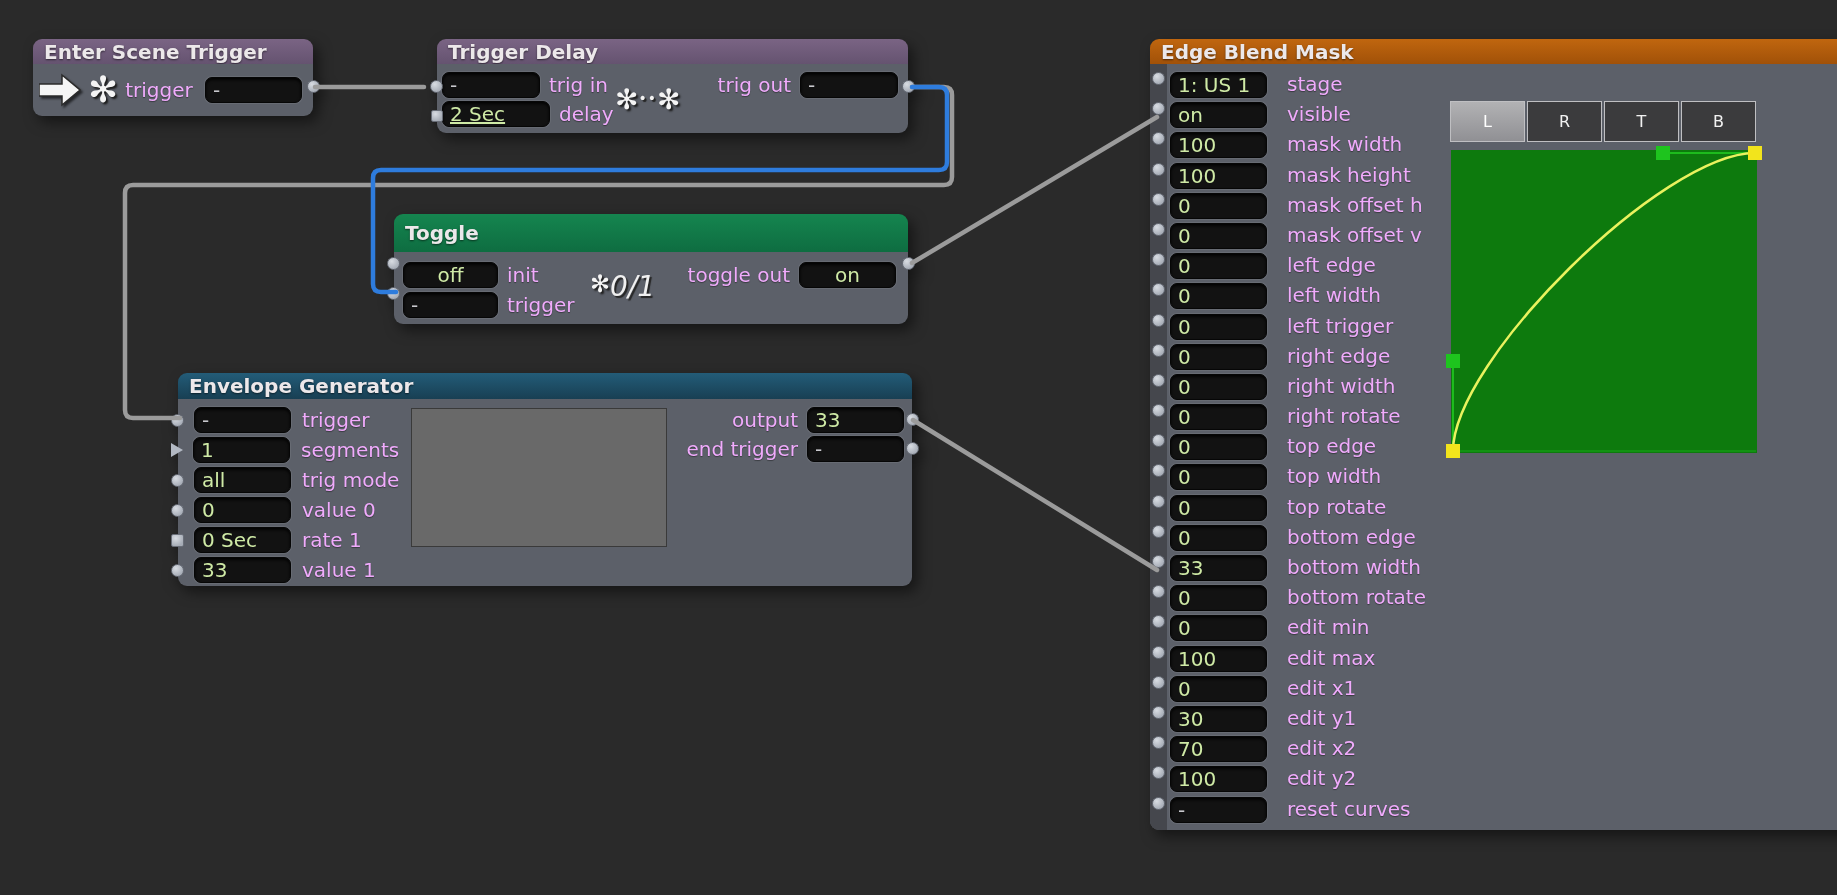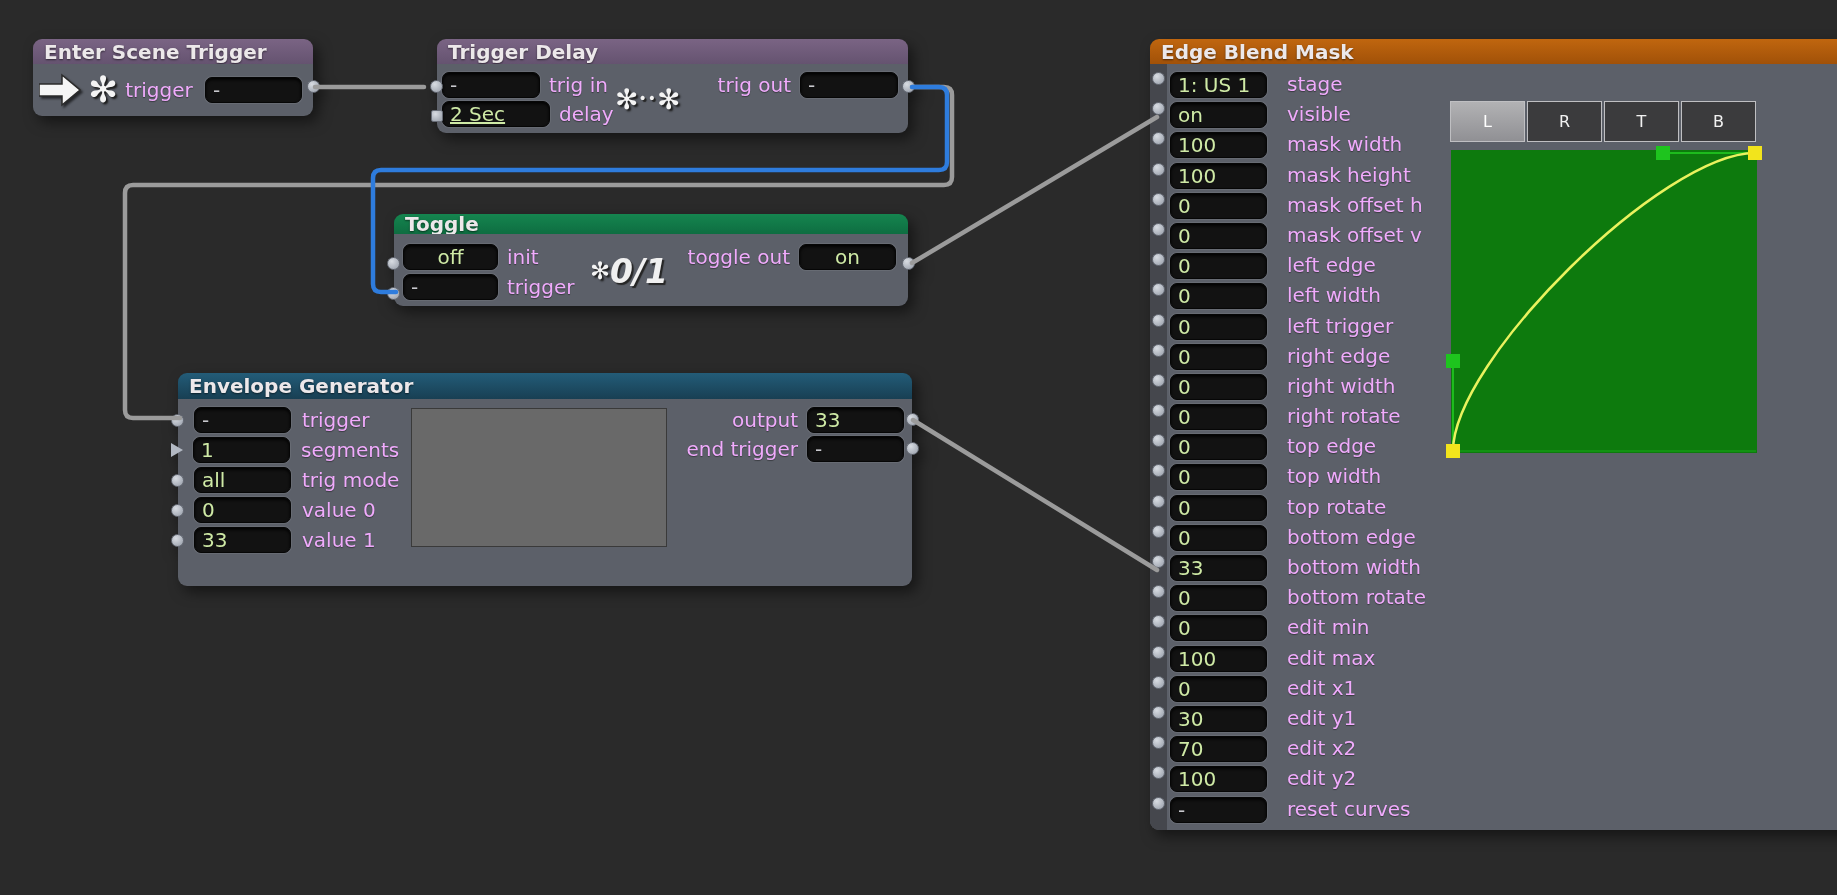"Toggle" div.hdr { height: 20px -> 38px }
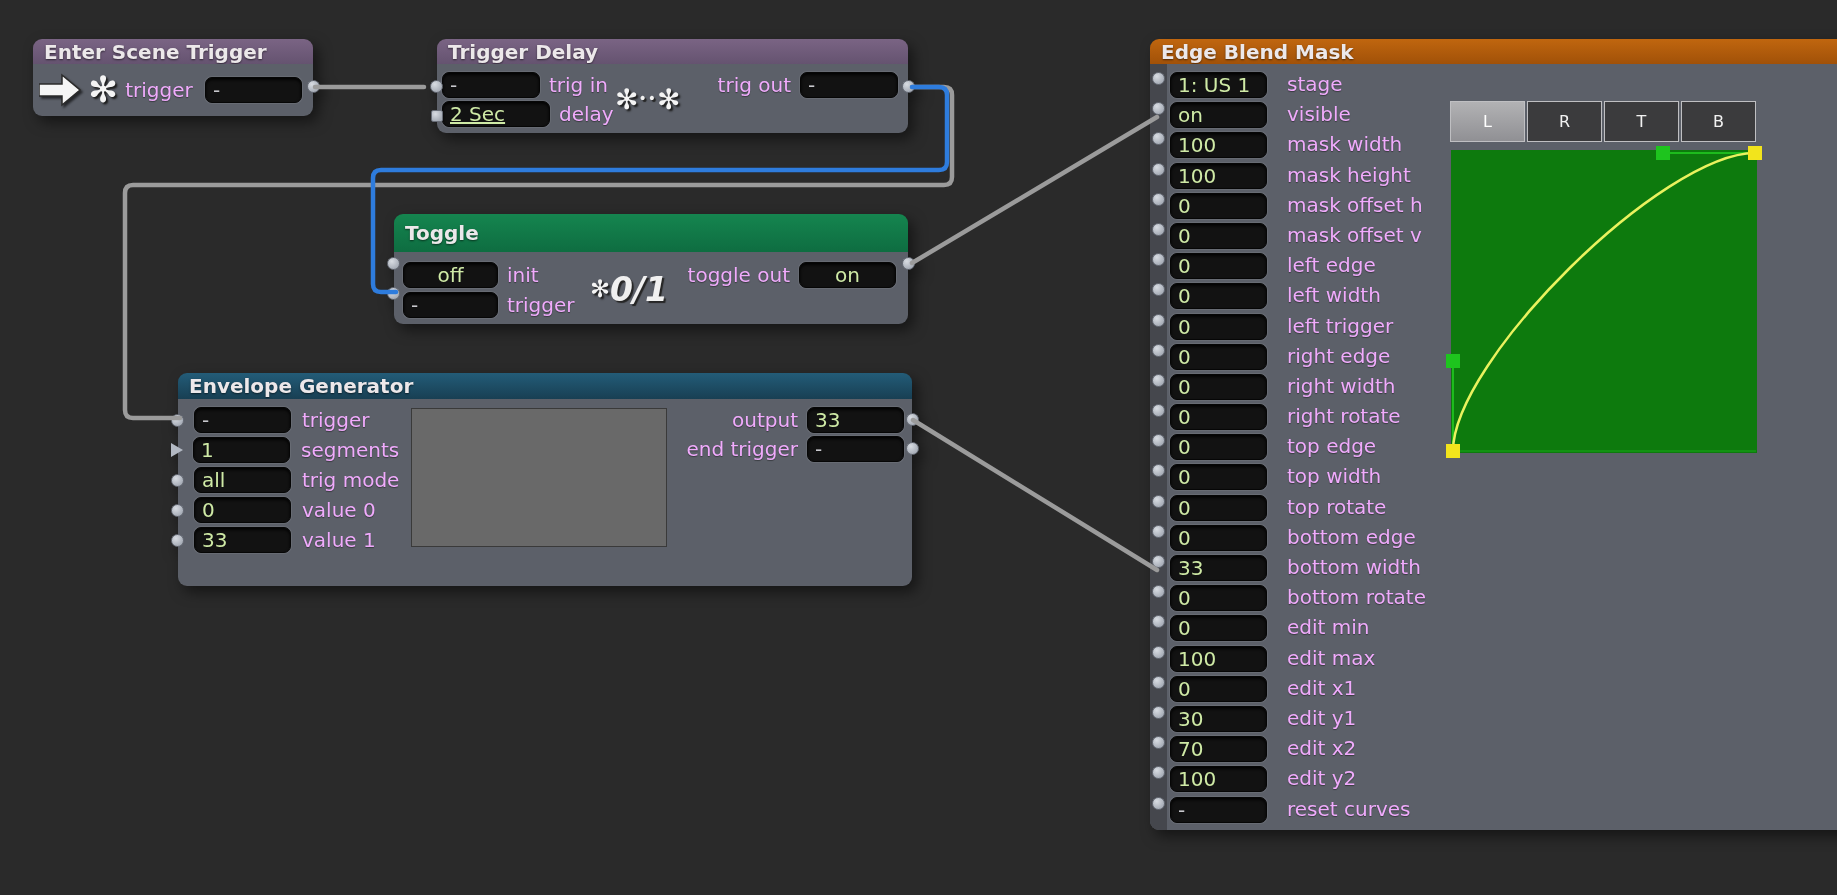"0/1" .zeroone { font-size: 33px -> 28px; font-weight: bold -> normal }
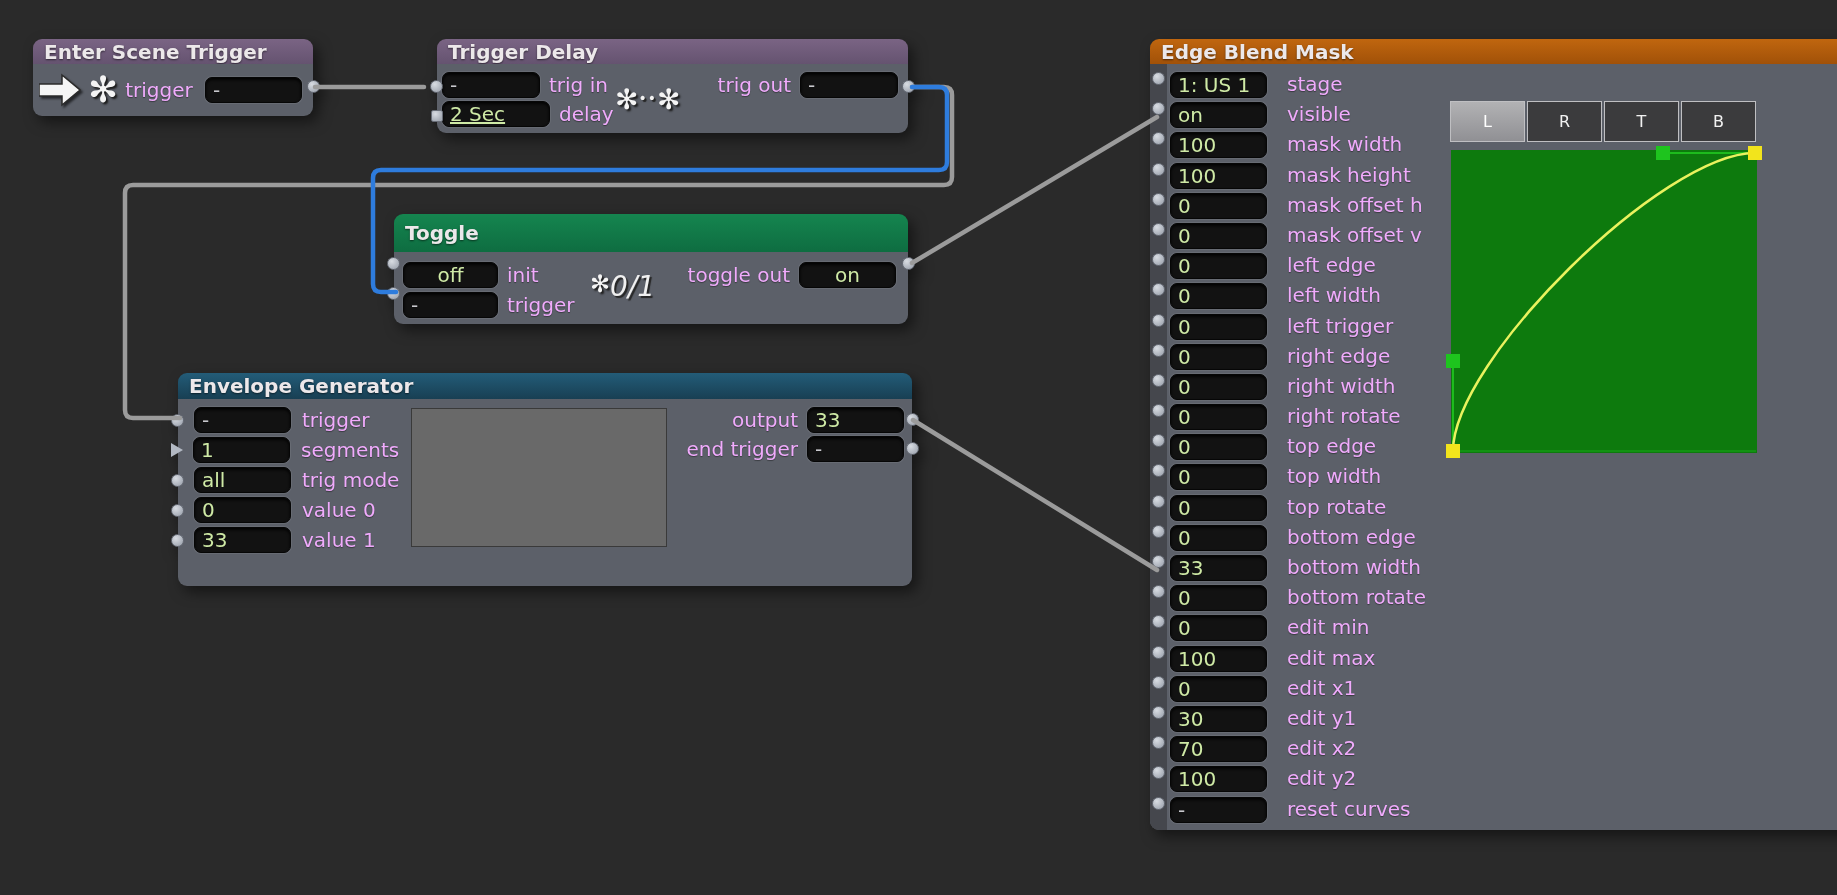"0 Sec" div.env-row { html: none -> <div> <span></span> <span>0 Sec</span> <span>rate 1</span> </div> }
